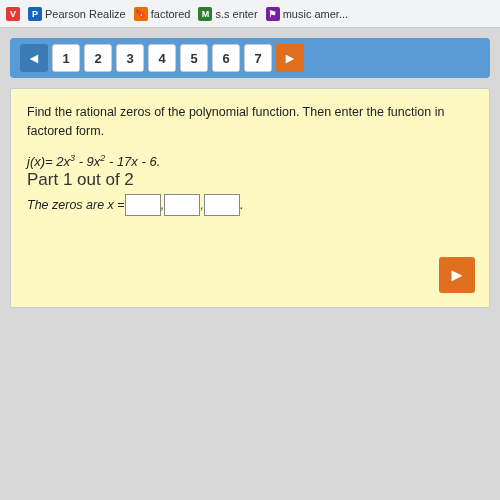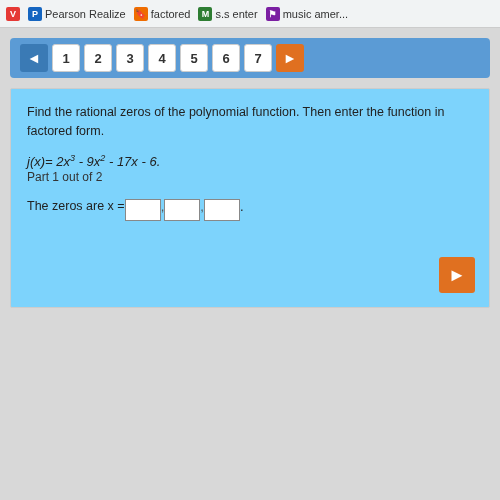"Find the rational zeros of" .content-card { background: #7dd3fc -> #fef9c3 }
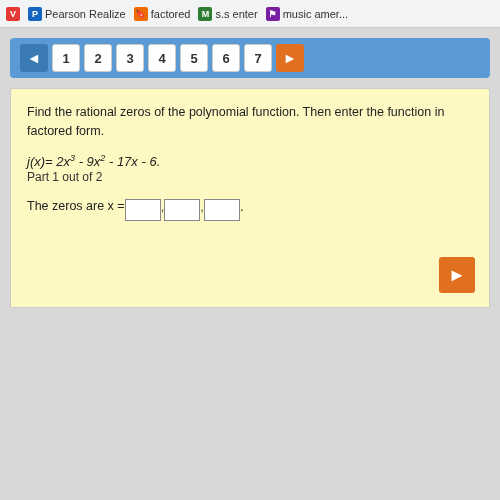"Part 1 out of 2" .part-label { font-size: 12px -> 17px; margin-bottom: 15px -> 4px }
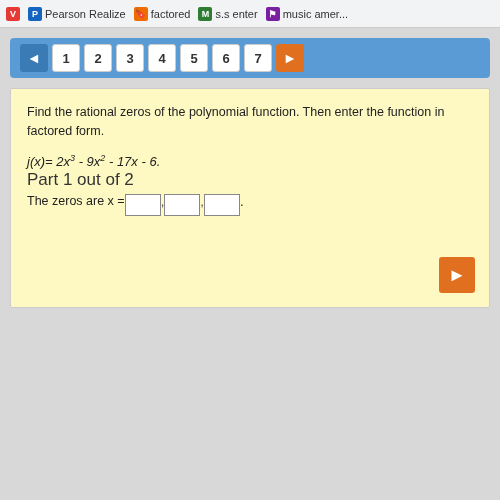"The zeros are x =" .zeros-line { align-items: flex-start -> center; font-style: none -> italic }
